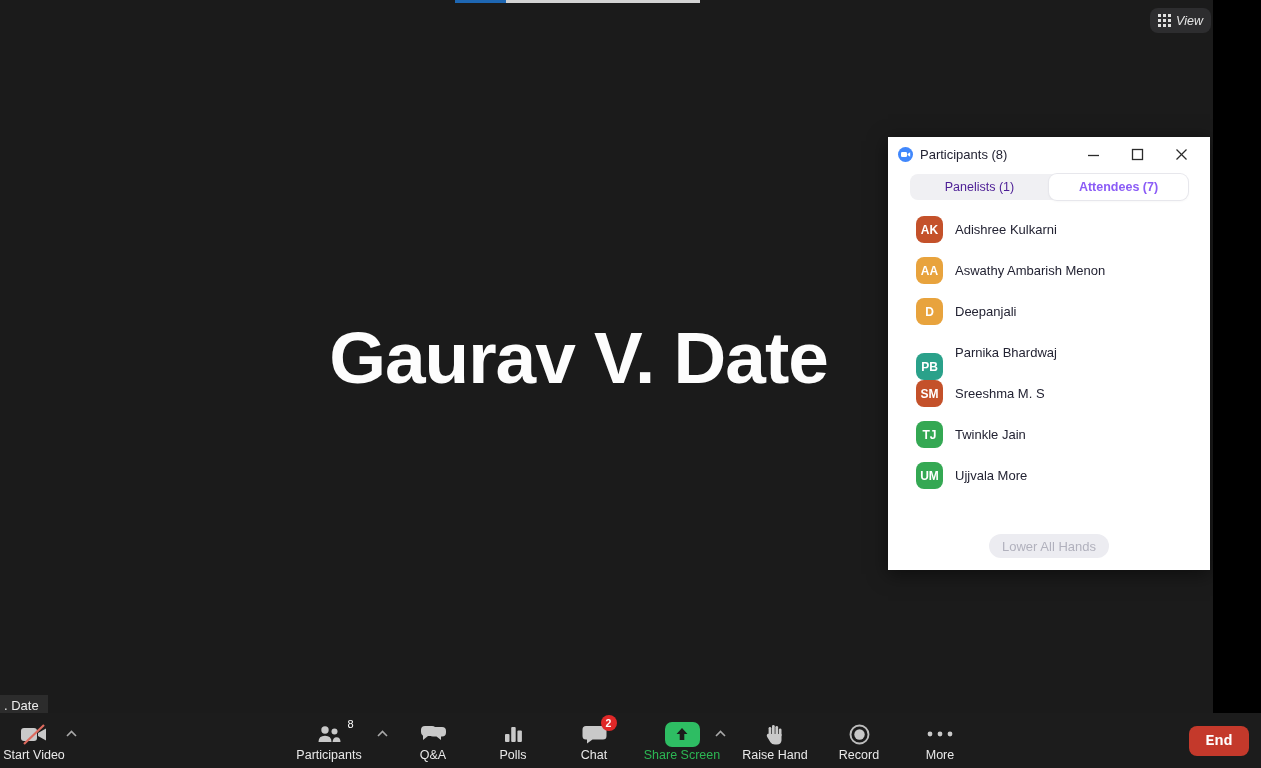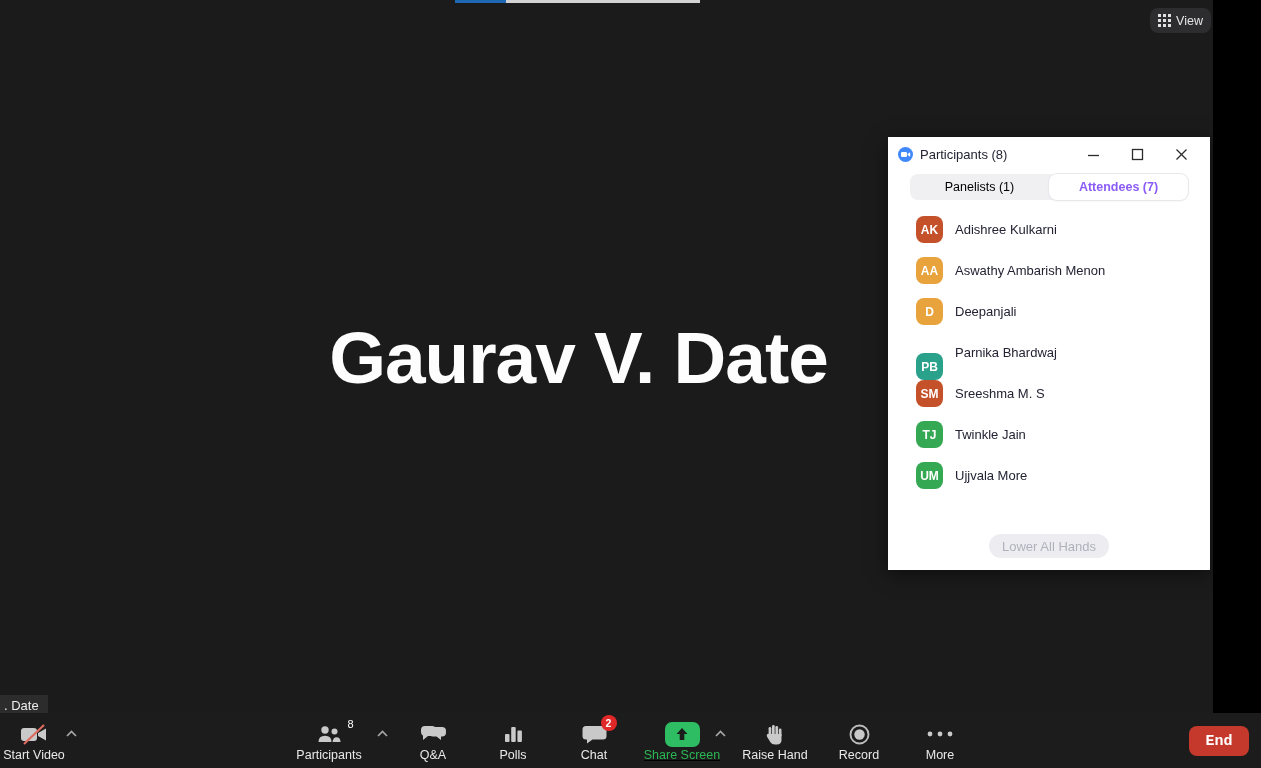"View" .view-btn { font-style: none -> italic }
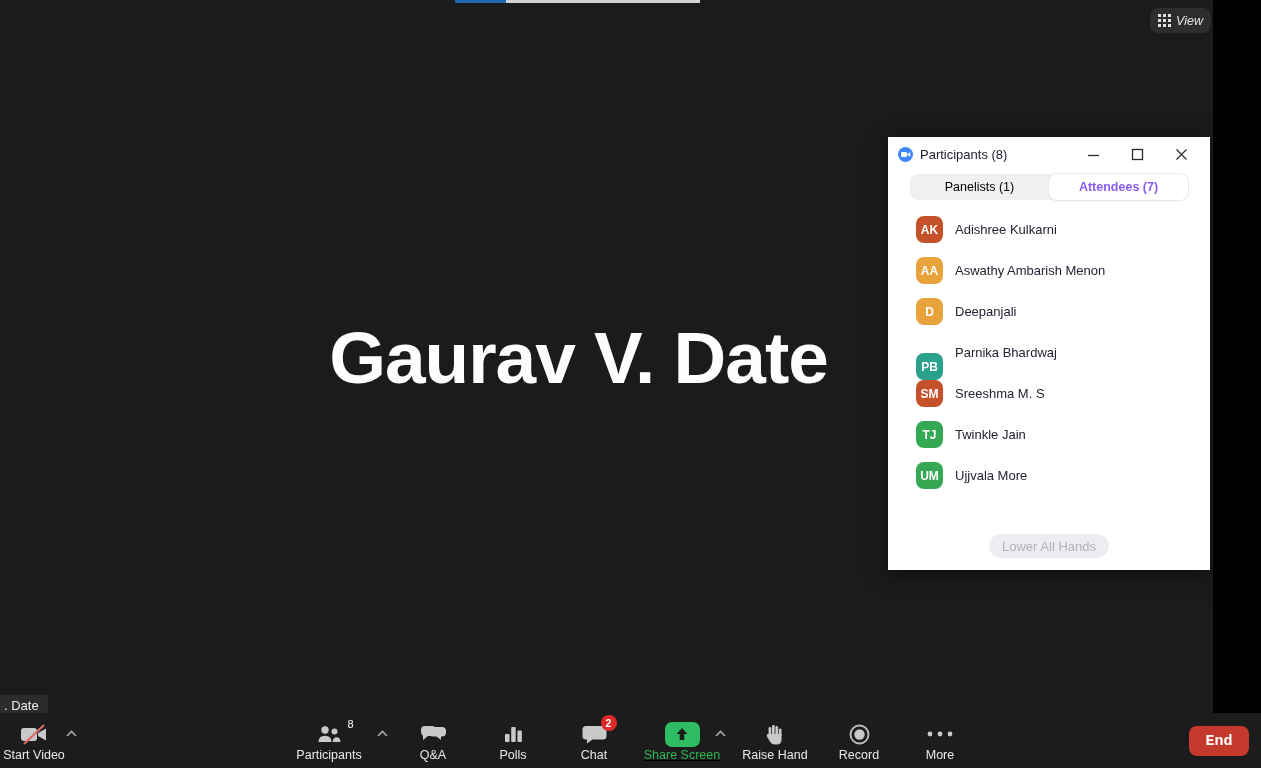"Panelists (1)" .tab { color: #000000 -> #4c1d95 }
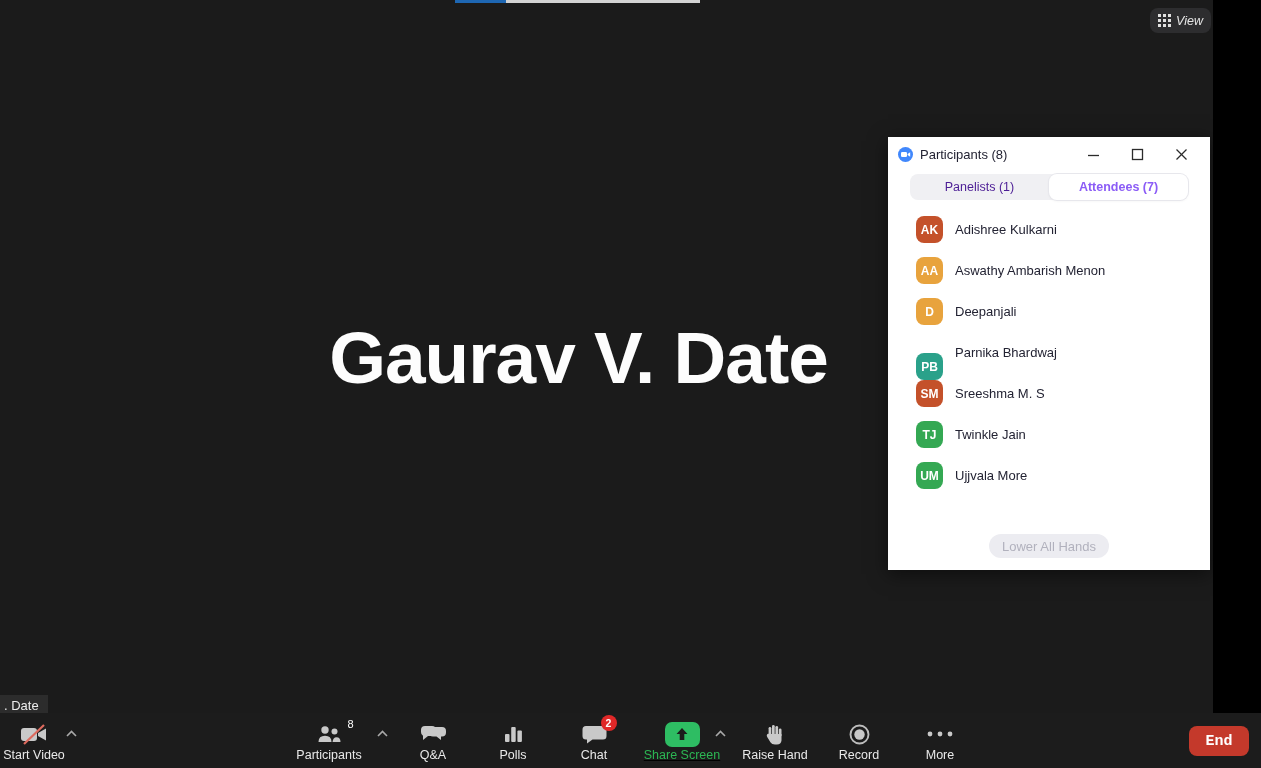"Share Screen" div.tb-btn { text-decoration: underline -> none }
